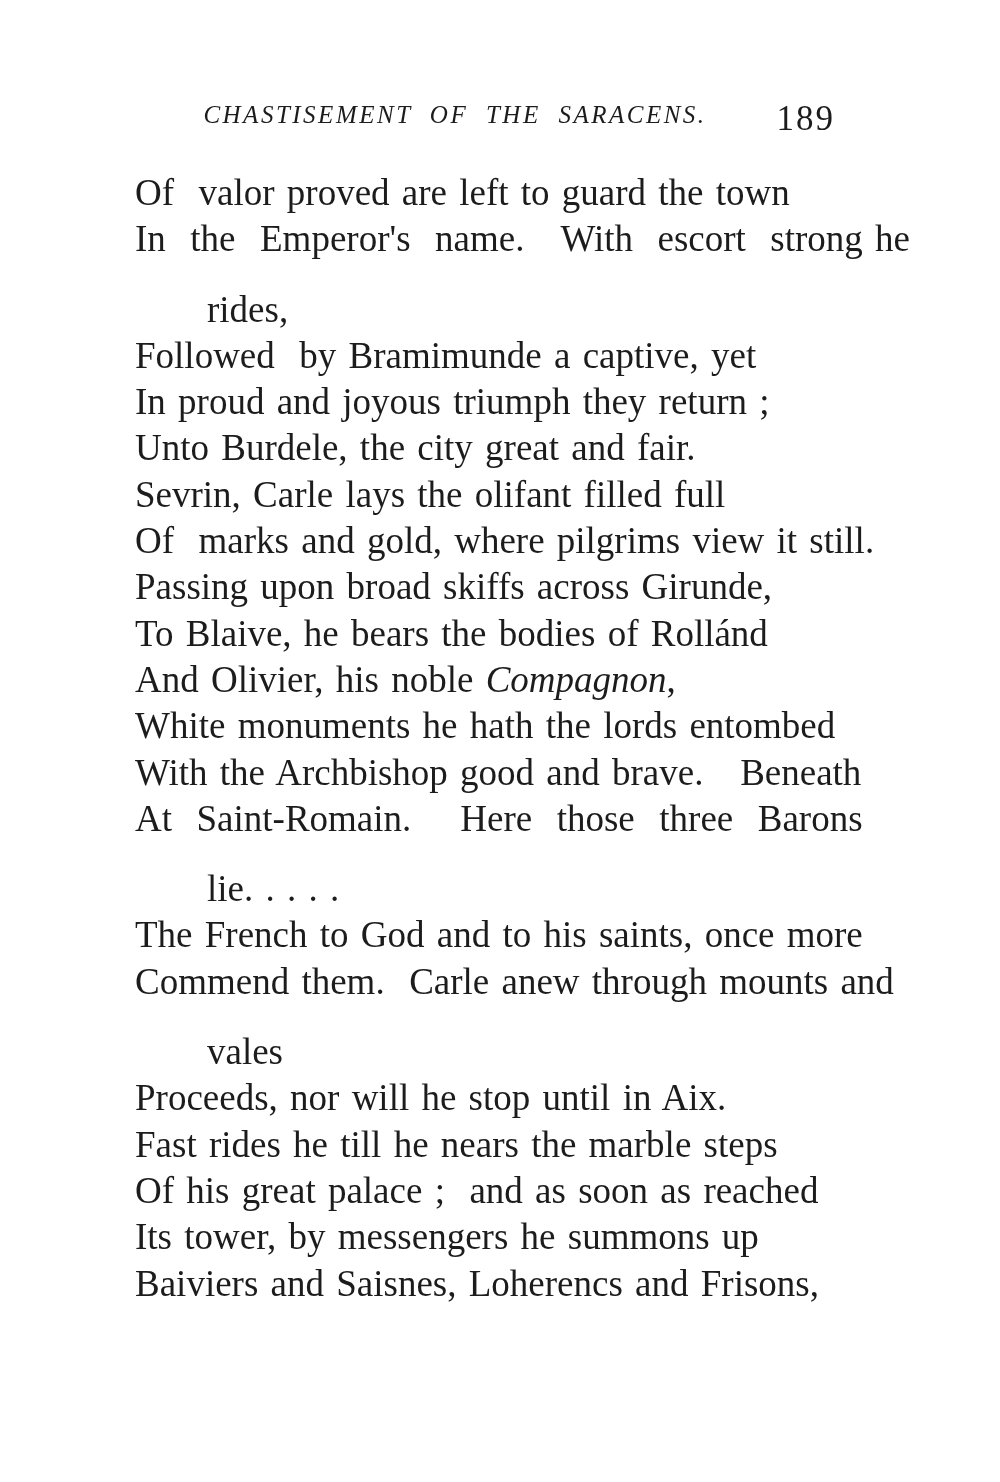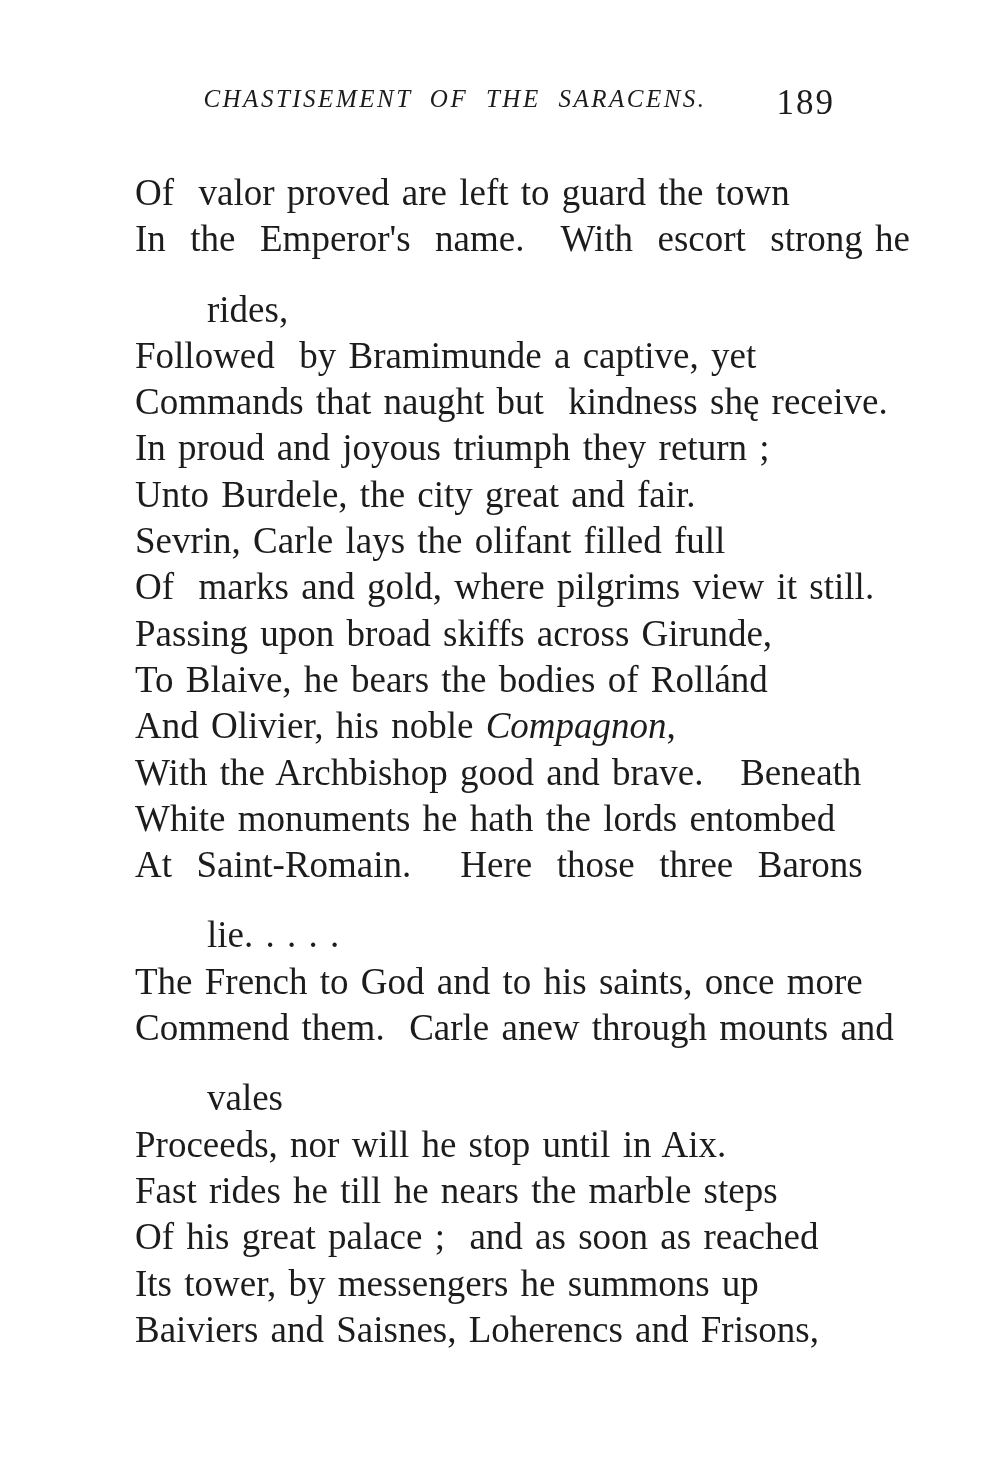"CHASTISEMENT OF THE SARACENS." .header { top: 85px -> 101px }
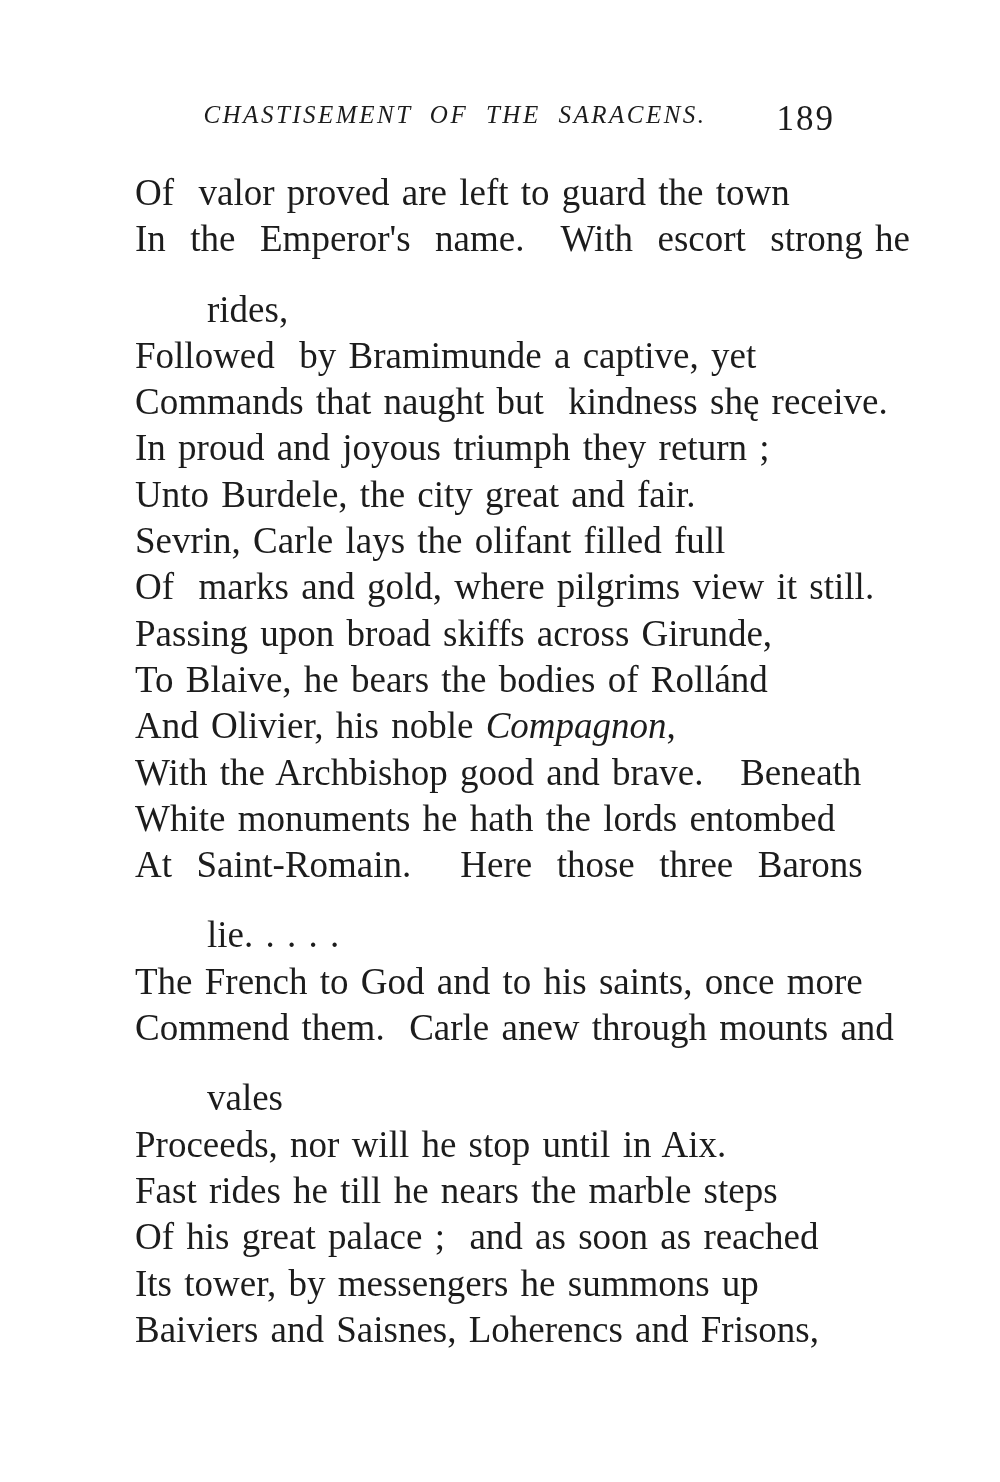"Commands that naught but kindness" div.line { html: <div><span>Commands that naught but kindness shę receive.</span></div> -> none }
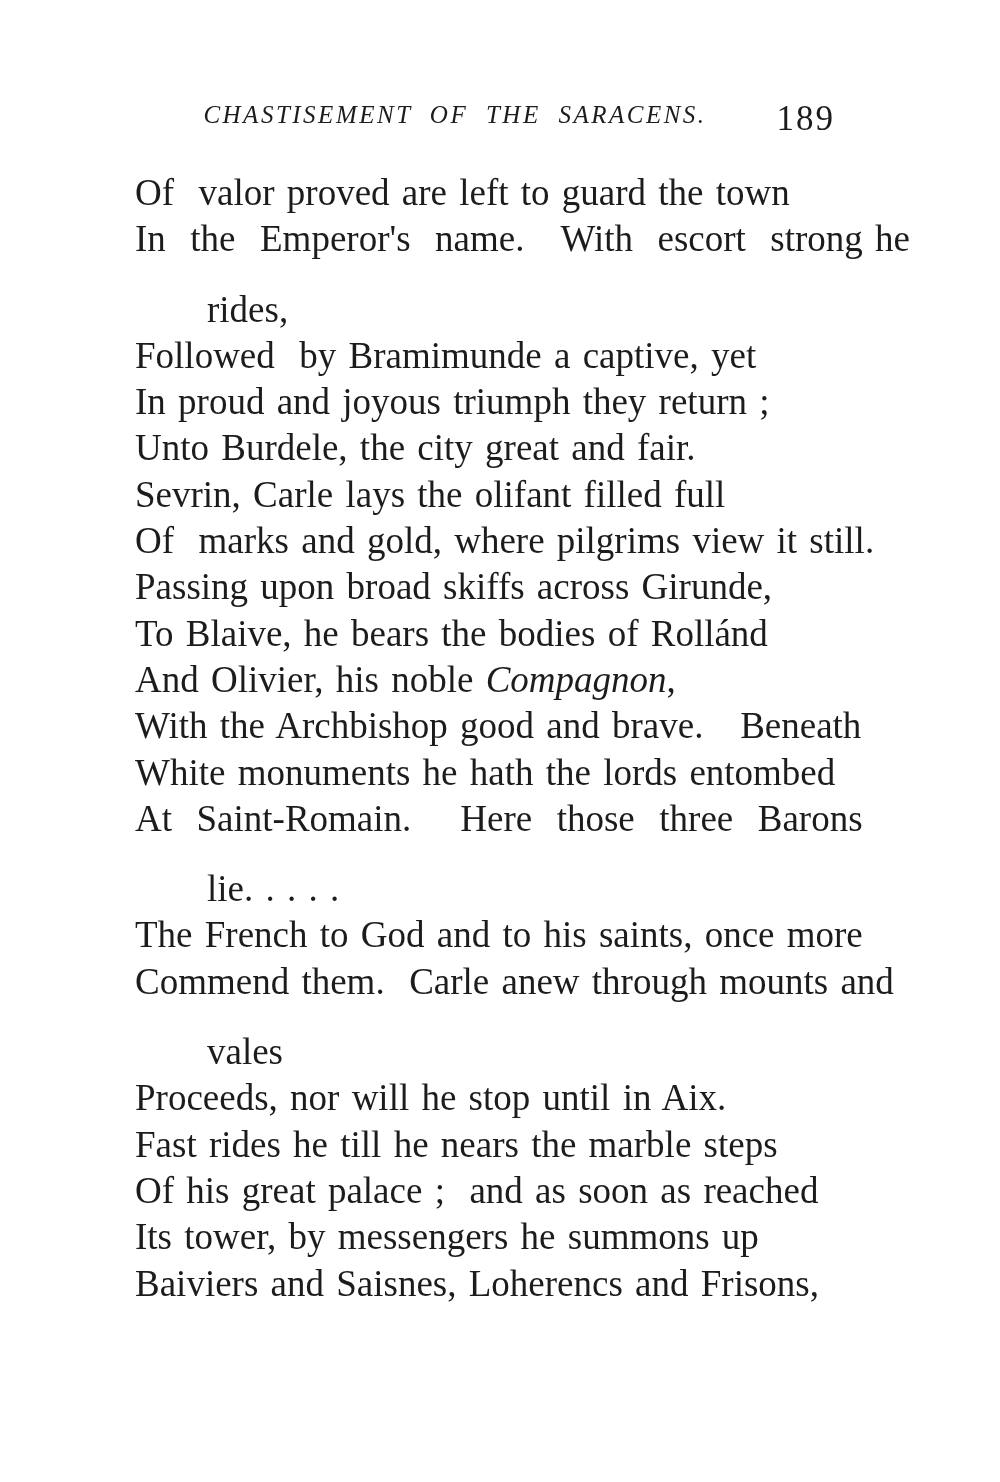"With the Archbishop good and" div.line { order: before "White monuments he hath the" -> after "White monuments he hath the" }
